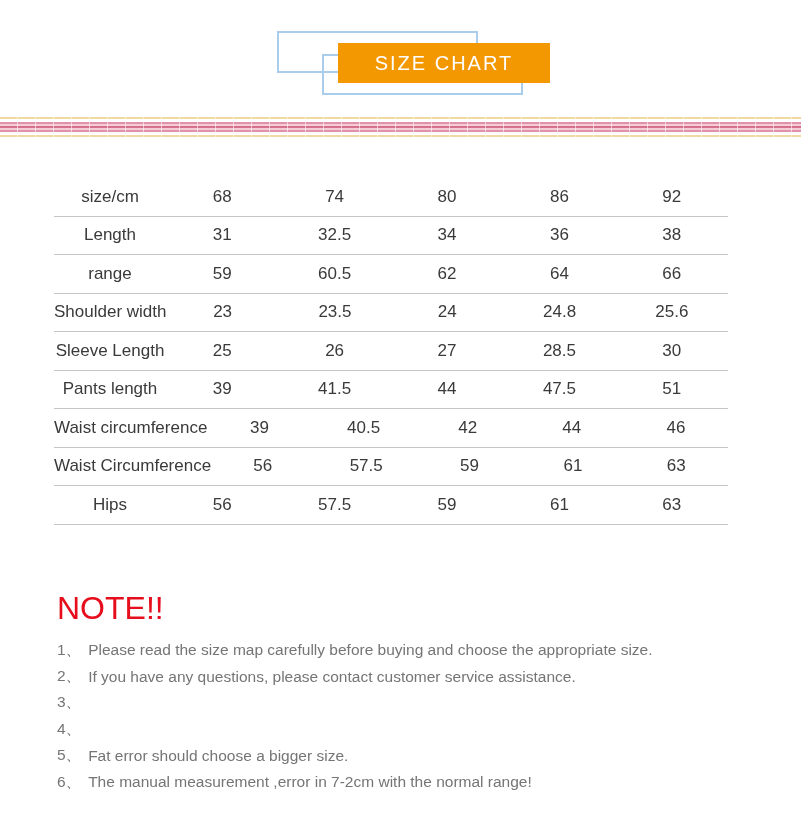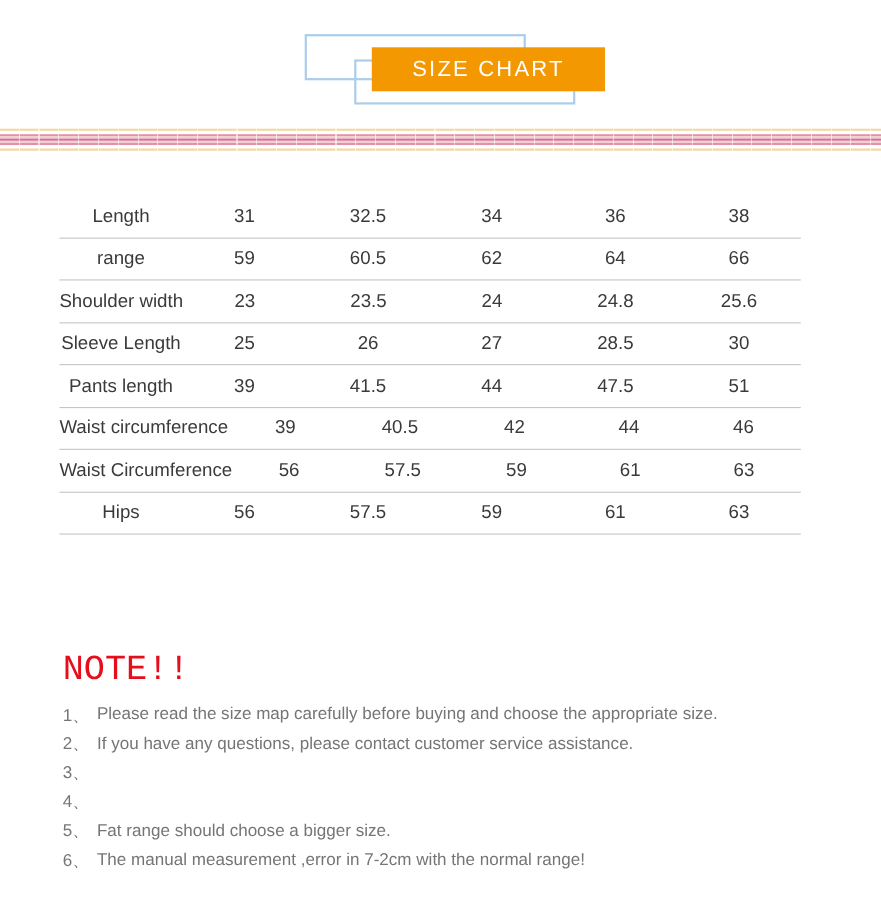"size/cm" div.t-row { html: none -> <div> <div>size/cm</div> <div>68</div> <div>74</div> <div>80</div> <div>86</div> <div>92</div> </div> }
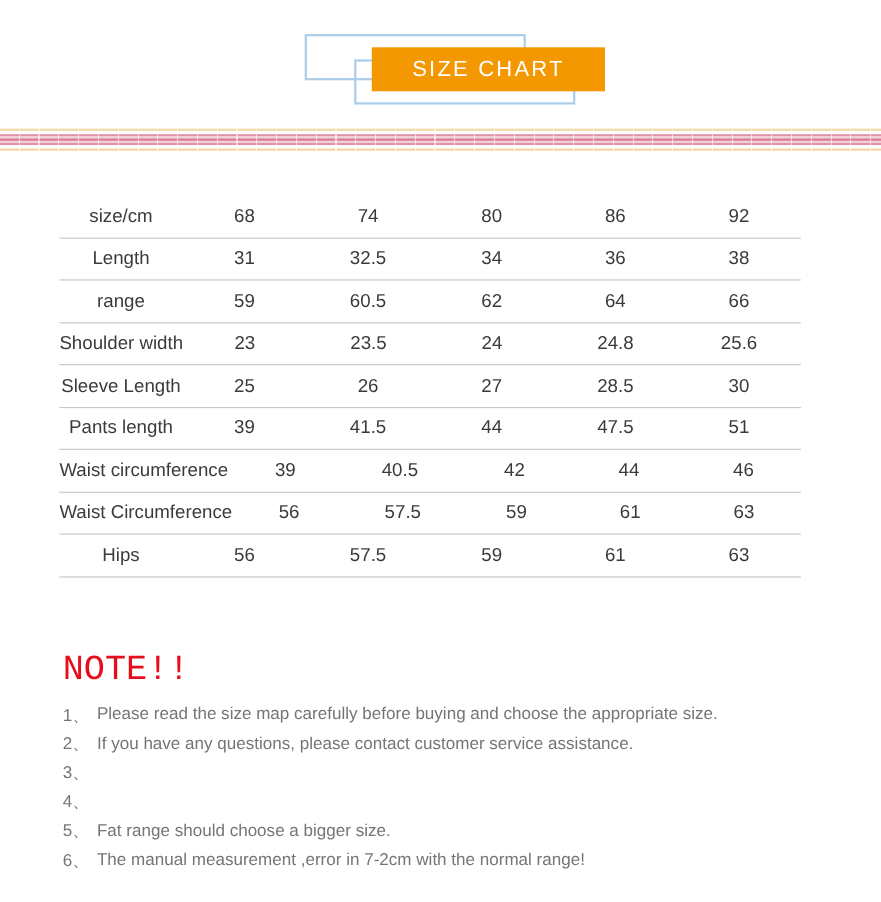"NOTE!!" .note-heading { font-family: Liberation Mono, monospace -> Liberation Sans, sans-serif }
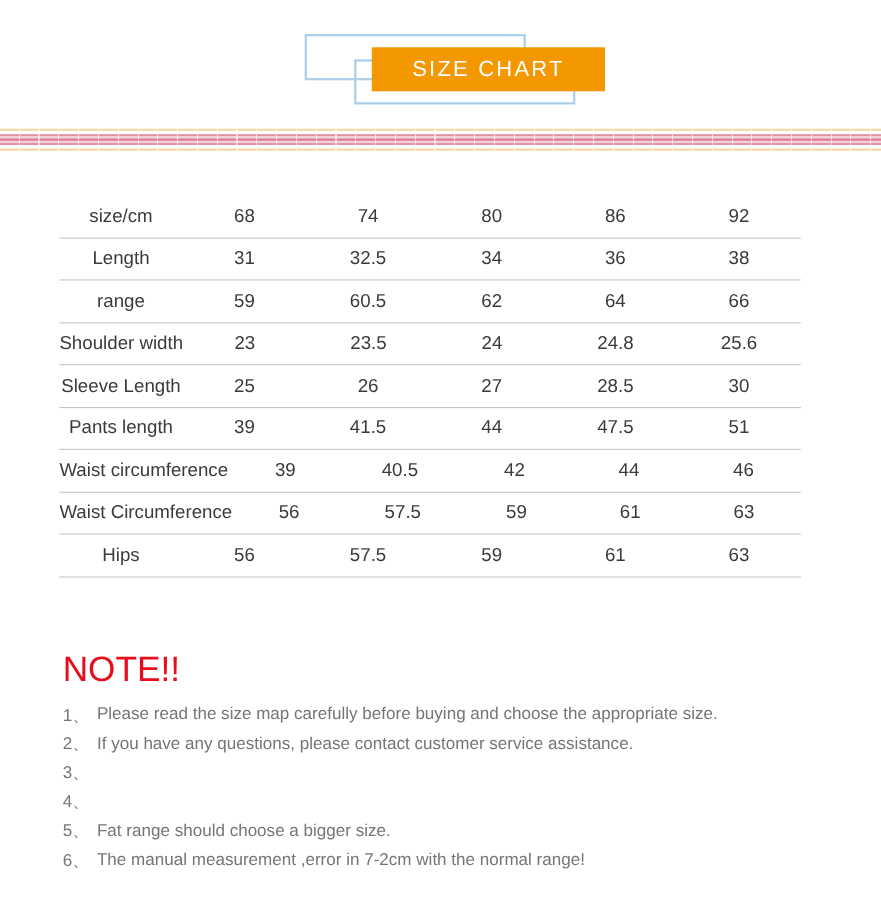"Fat range should choose a" span.note-text { text: range -> error }
